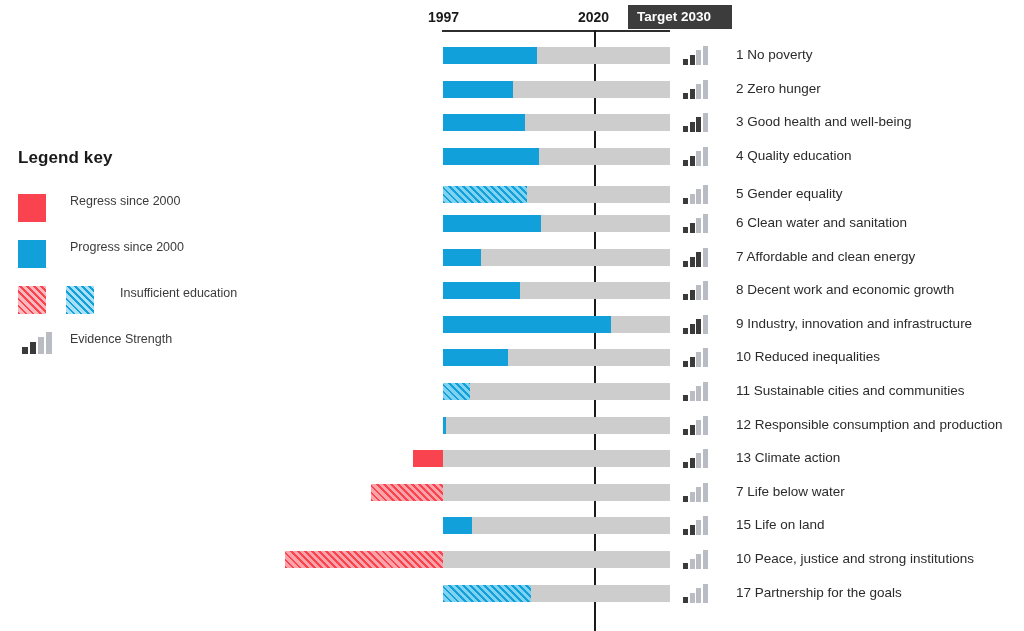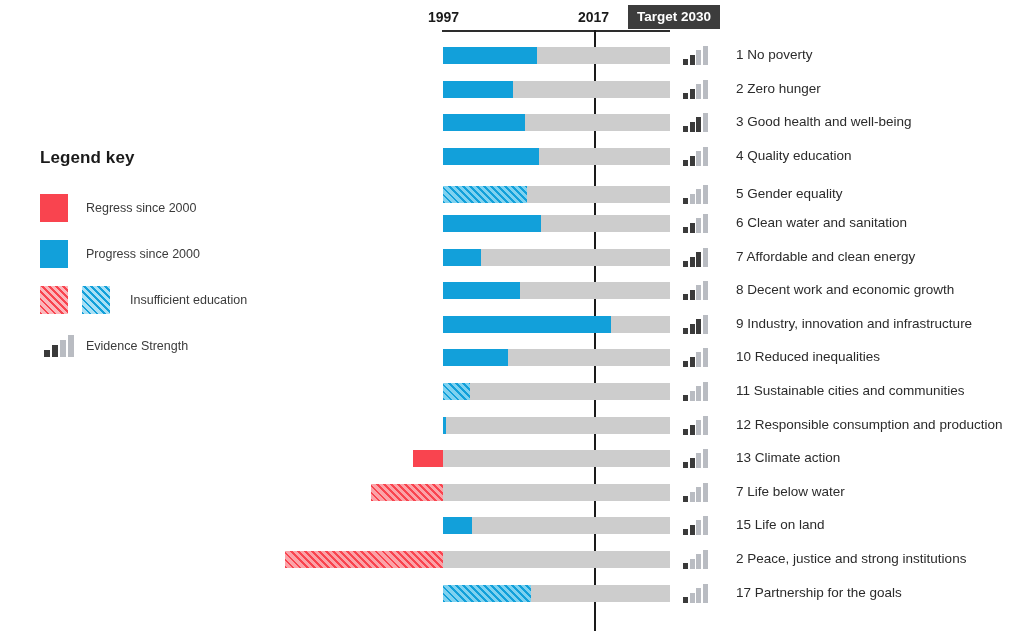"2017" div.axis-tick-label { text: 2017 -> 2020 }
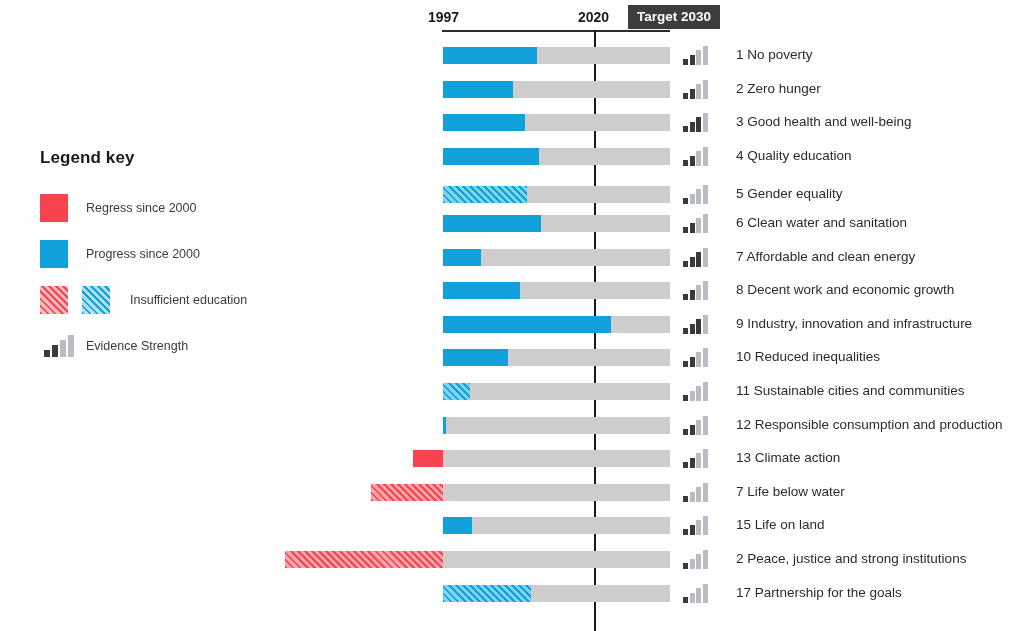"Target 2030" #target-badge { padding: 4px 9px 5px 9px -> 4px 21px 5px 9px }
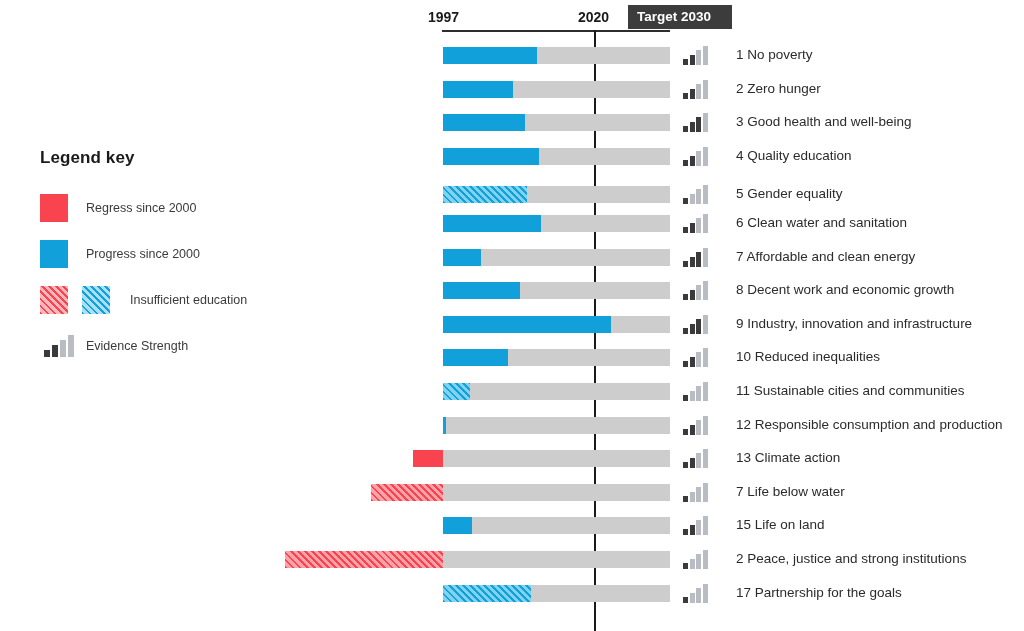"Legend key" #legend { left: 40px -> 18px }
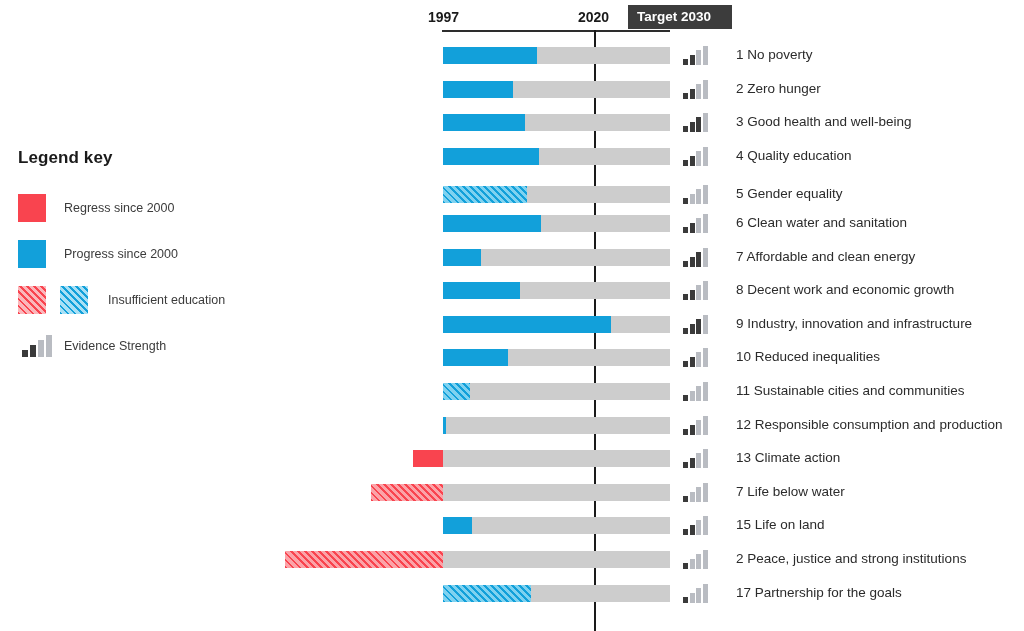"Regress since 2000" .legend-row { align-items: center -> none; gap: none -> 6px }
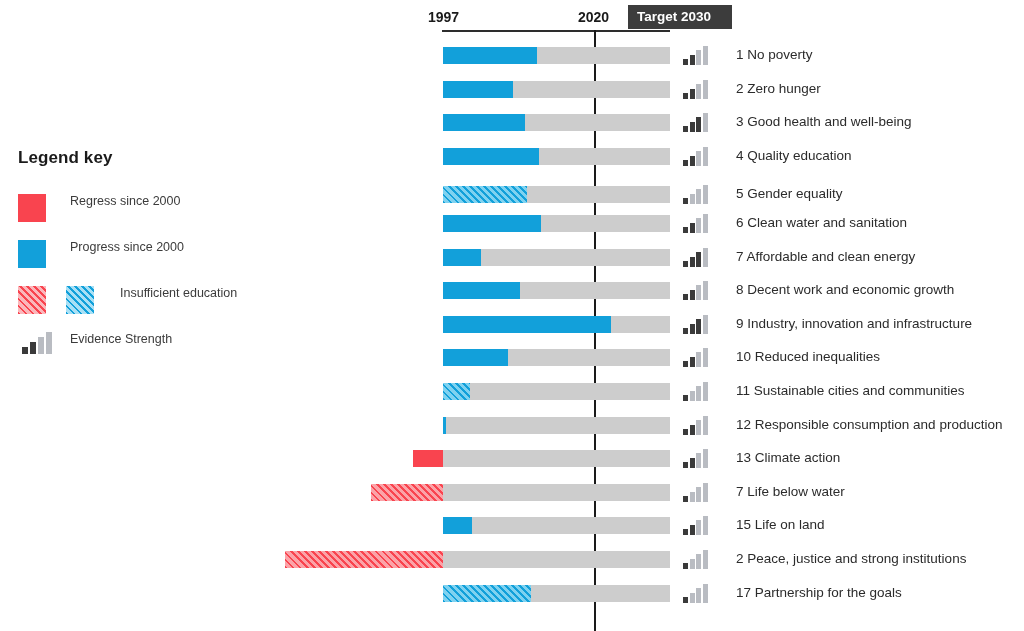"2 Peace, justice and strong" div.row-label { text: 2 -> 10 }
